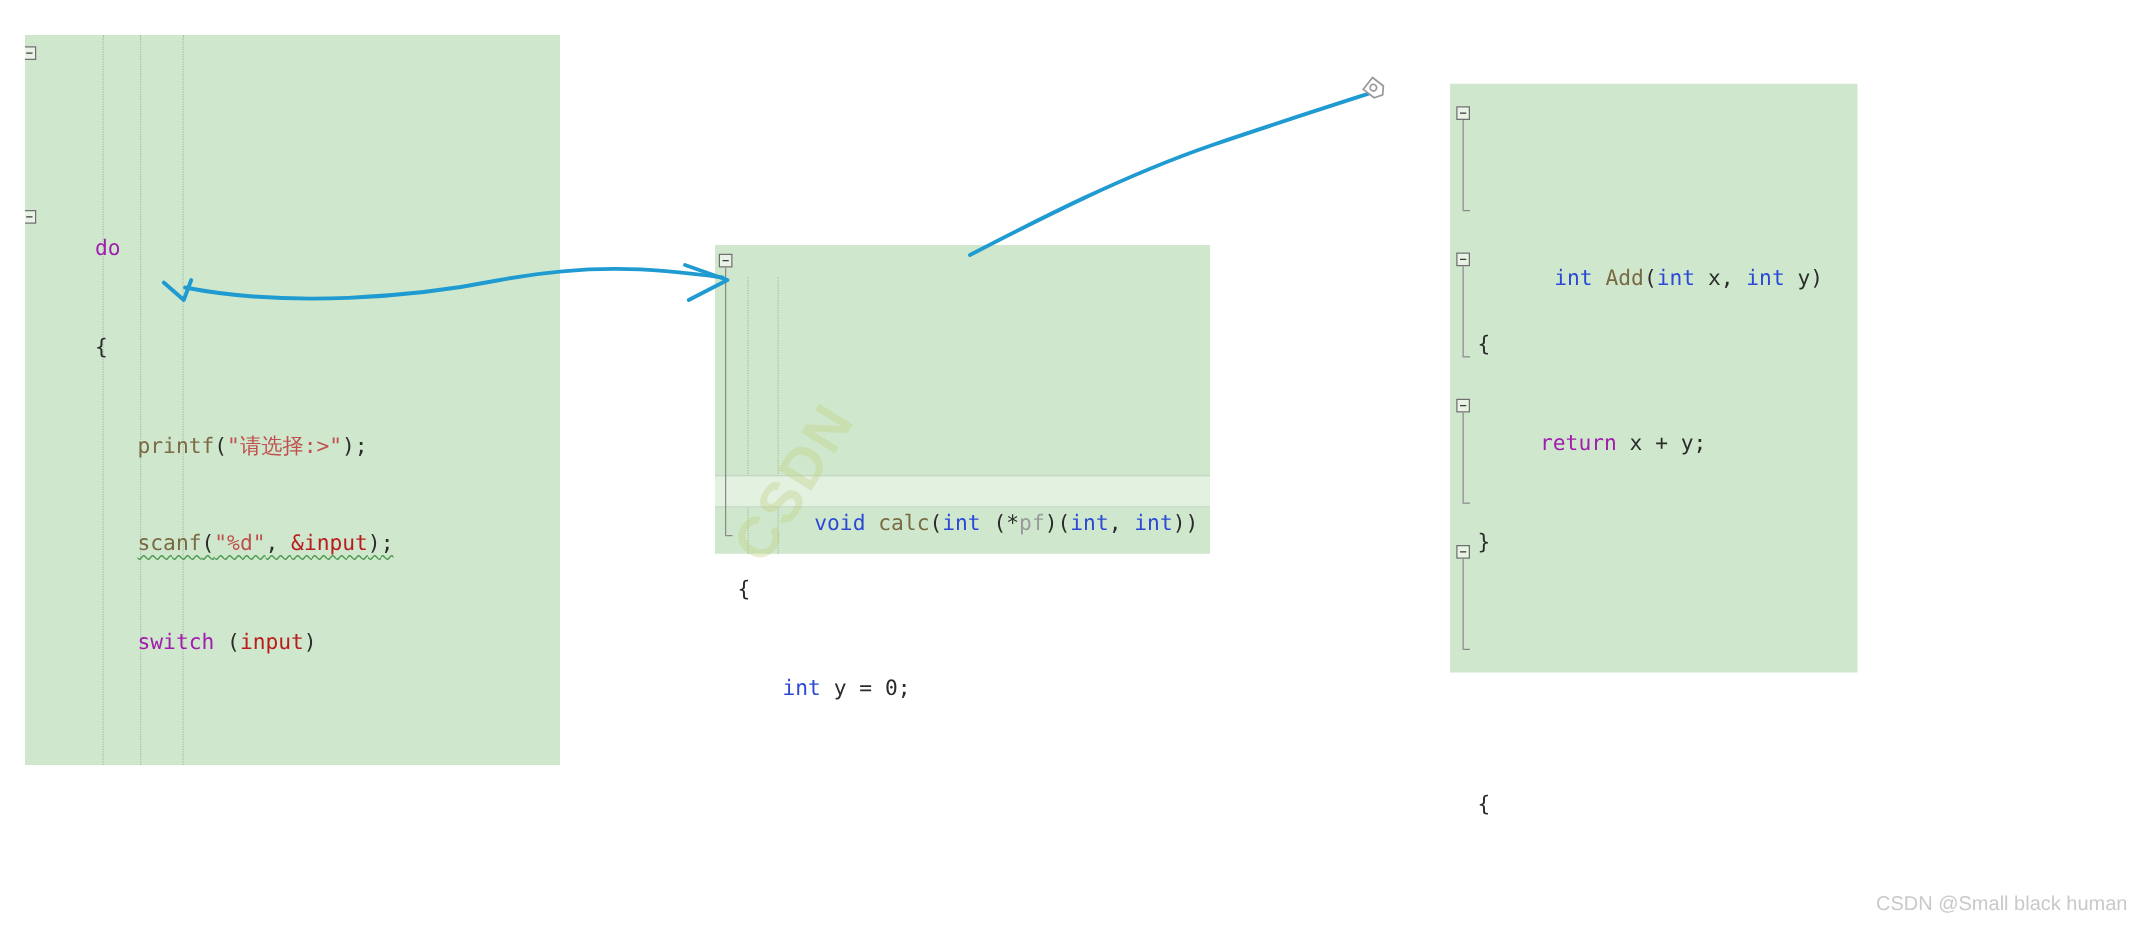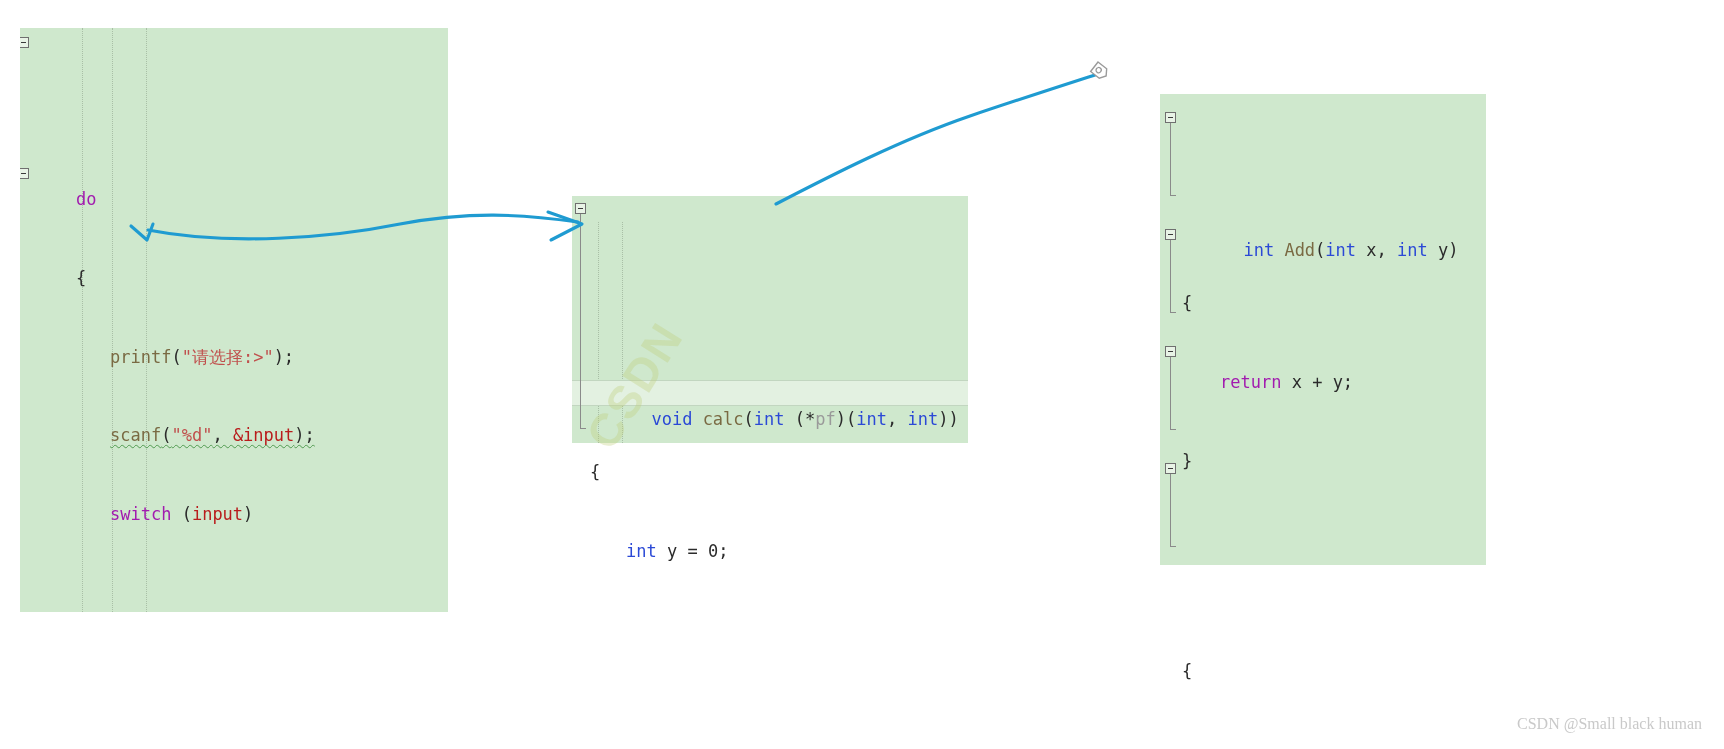"int Add(int x, int y)" #panel-right { top: 94px -> 67px }
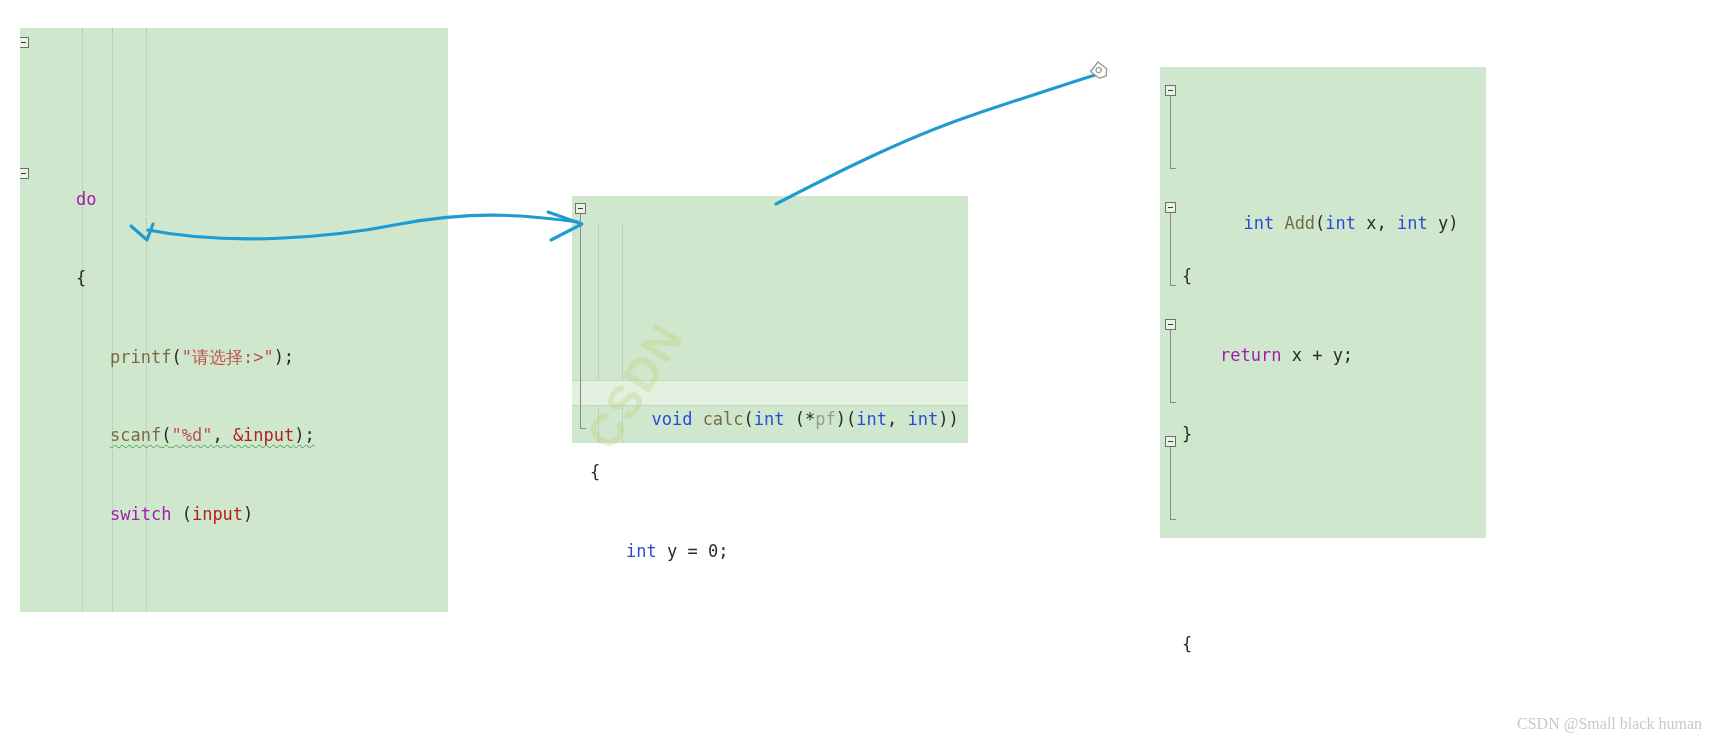"return x + y;" div.ln { padding-left: 24px -> 36px }
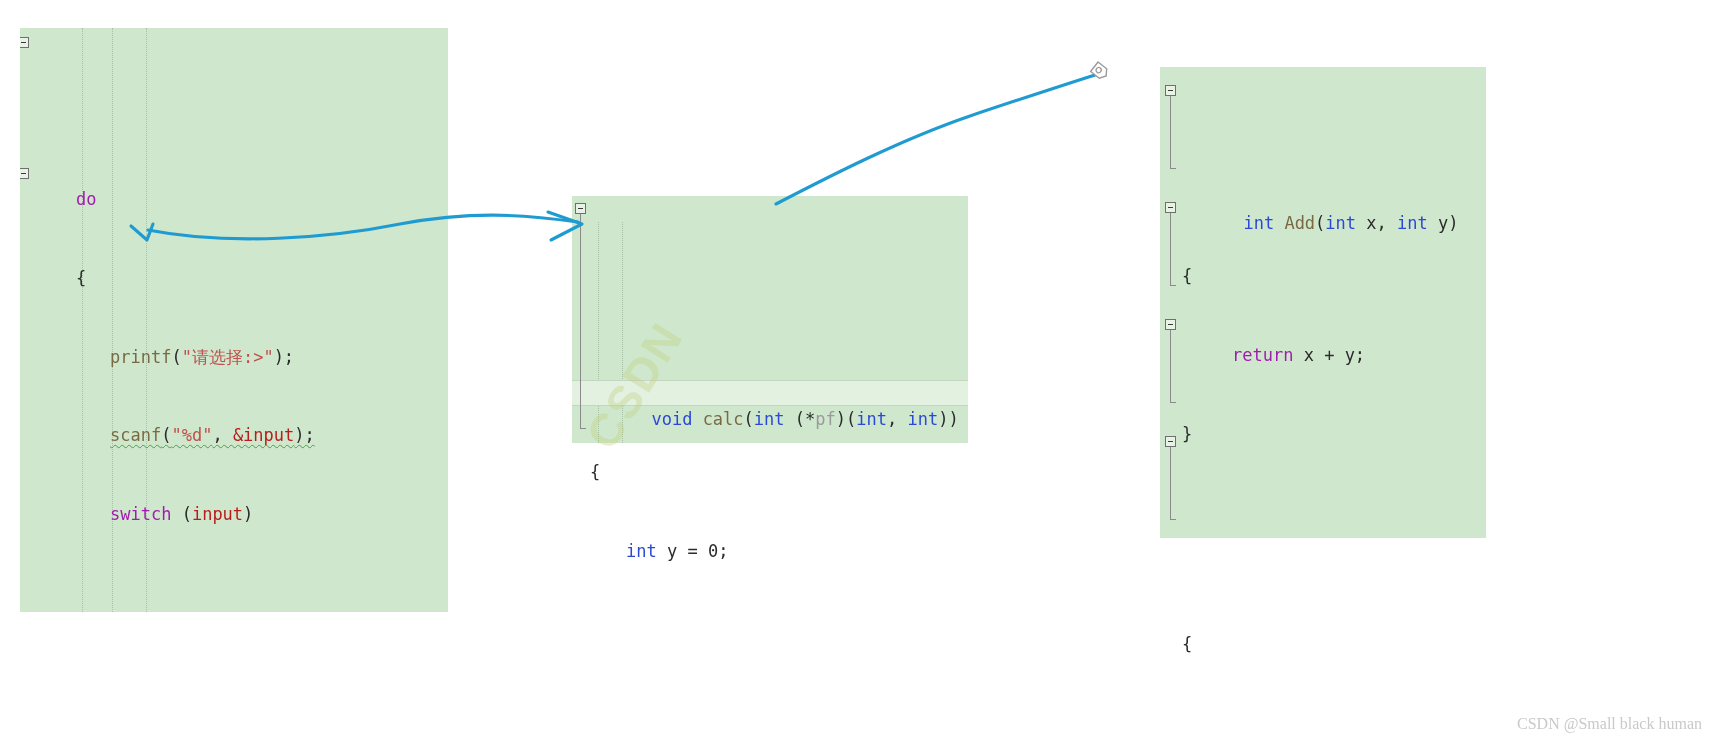"CSDN @Small black human" .wm-corner { font-family: Liberation Serif, serif -> Liberation Sans, sans-serif }
